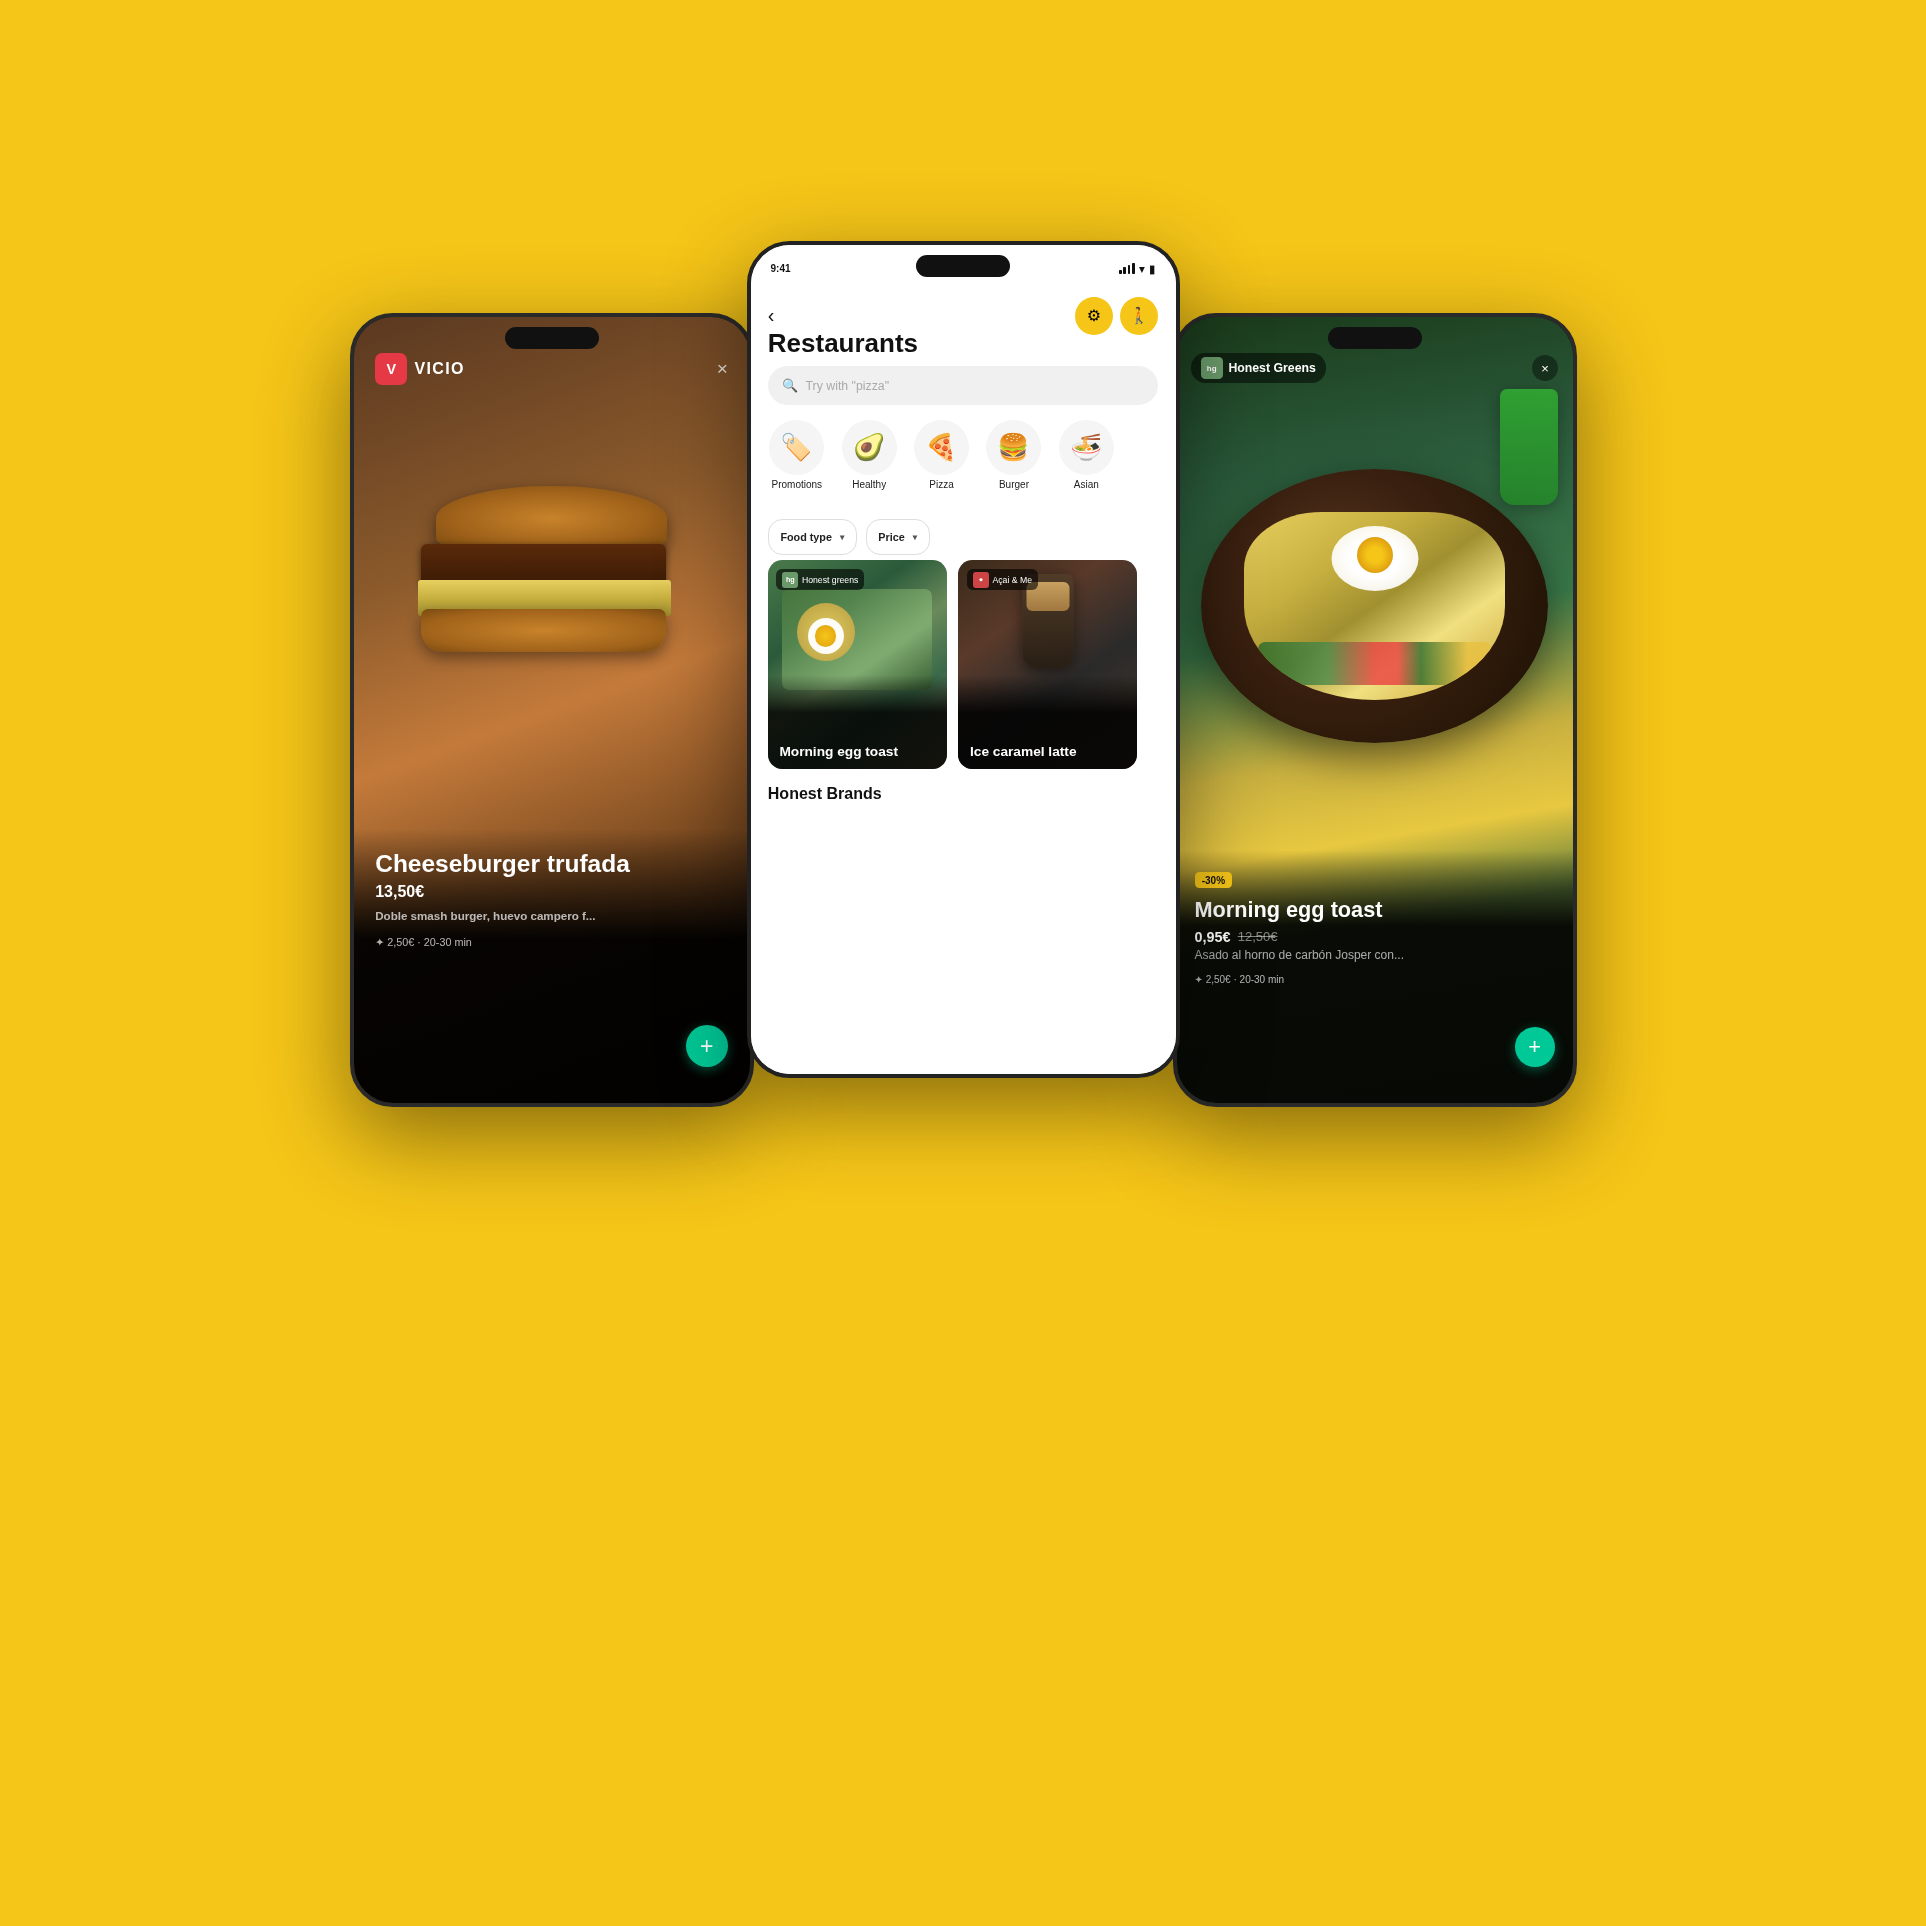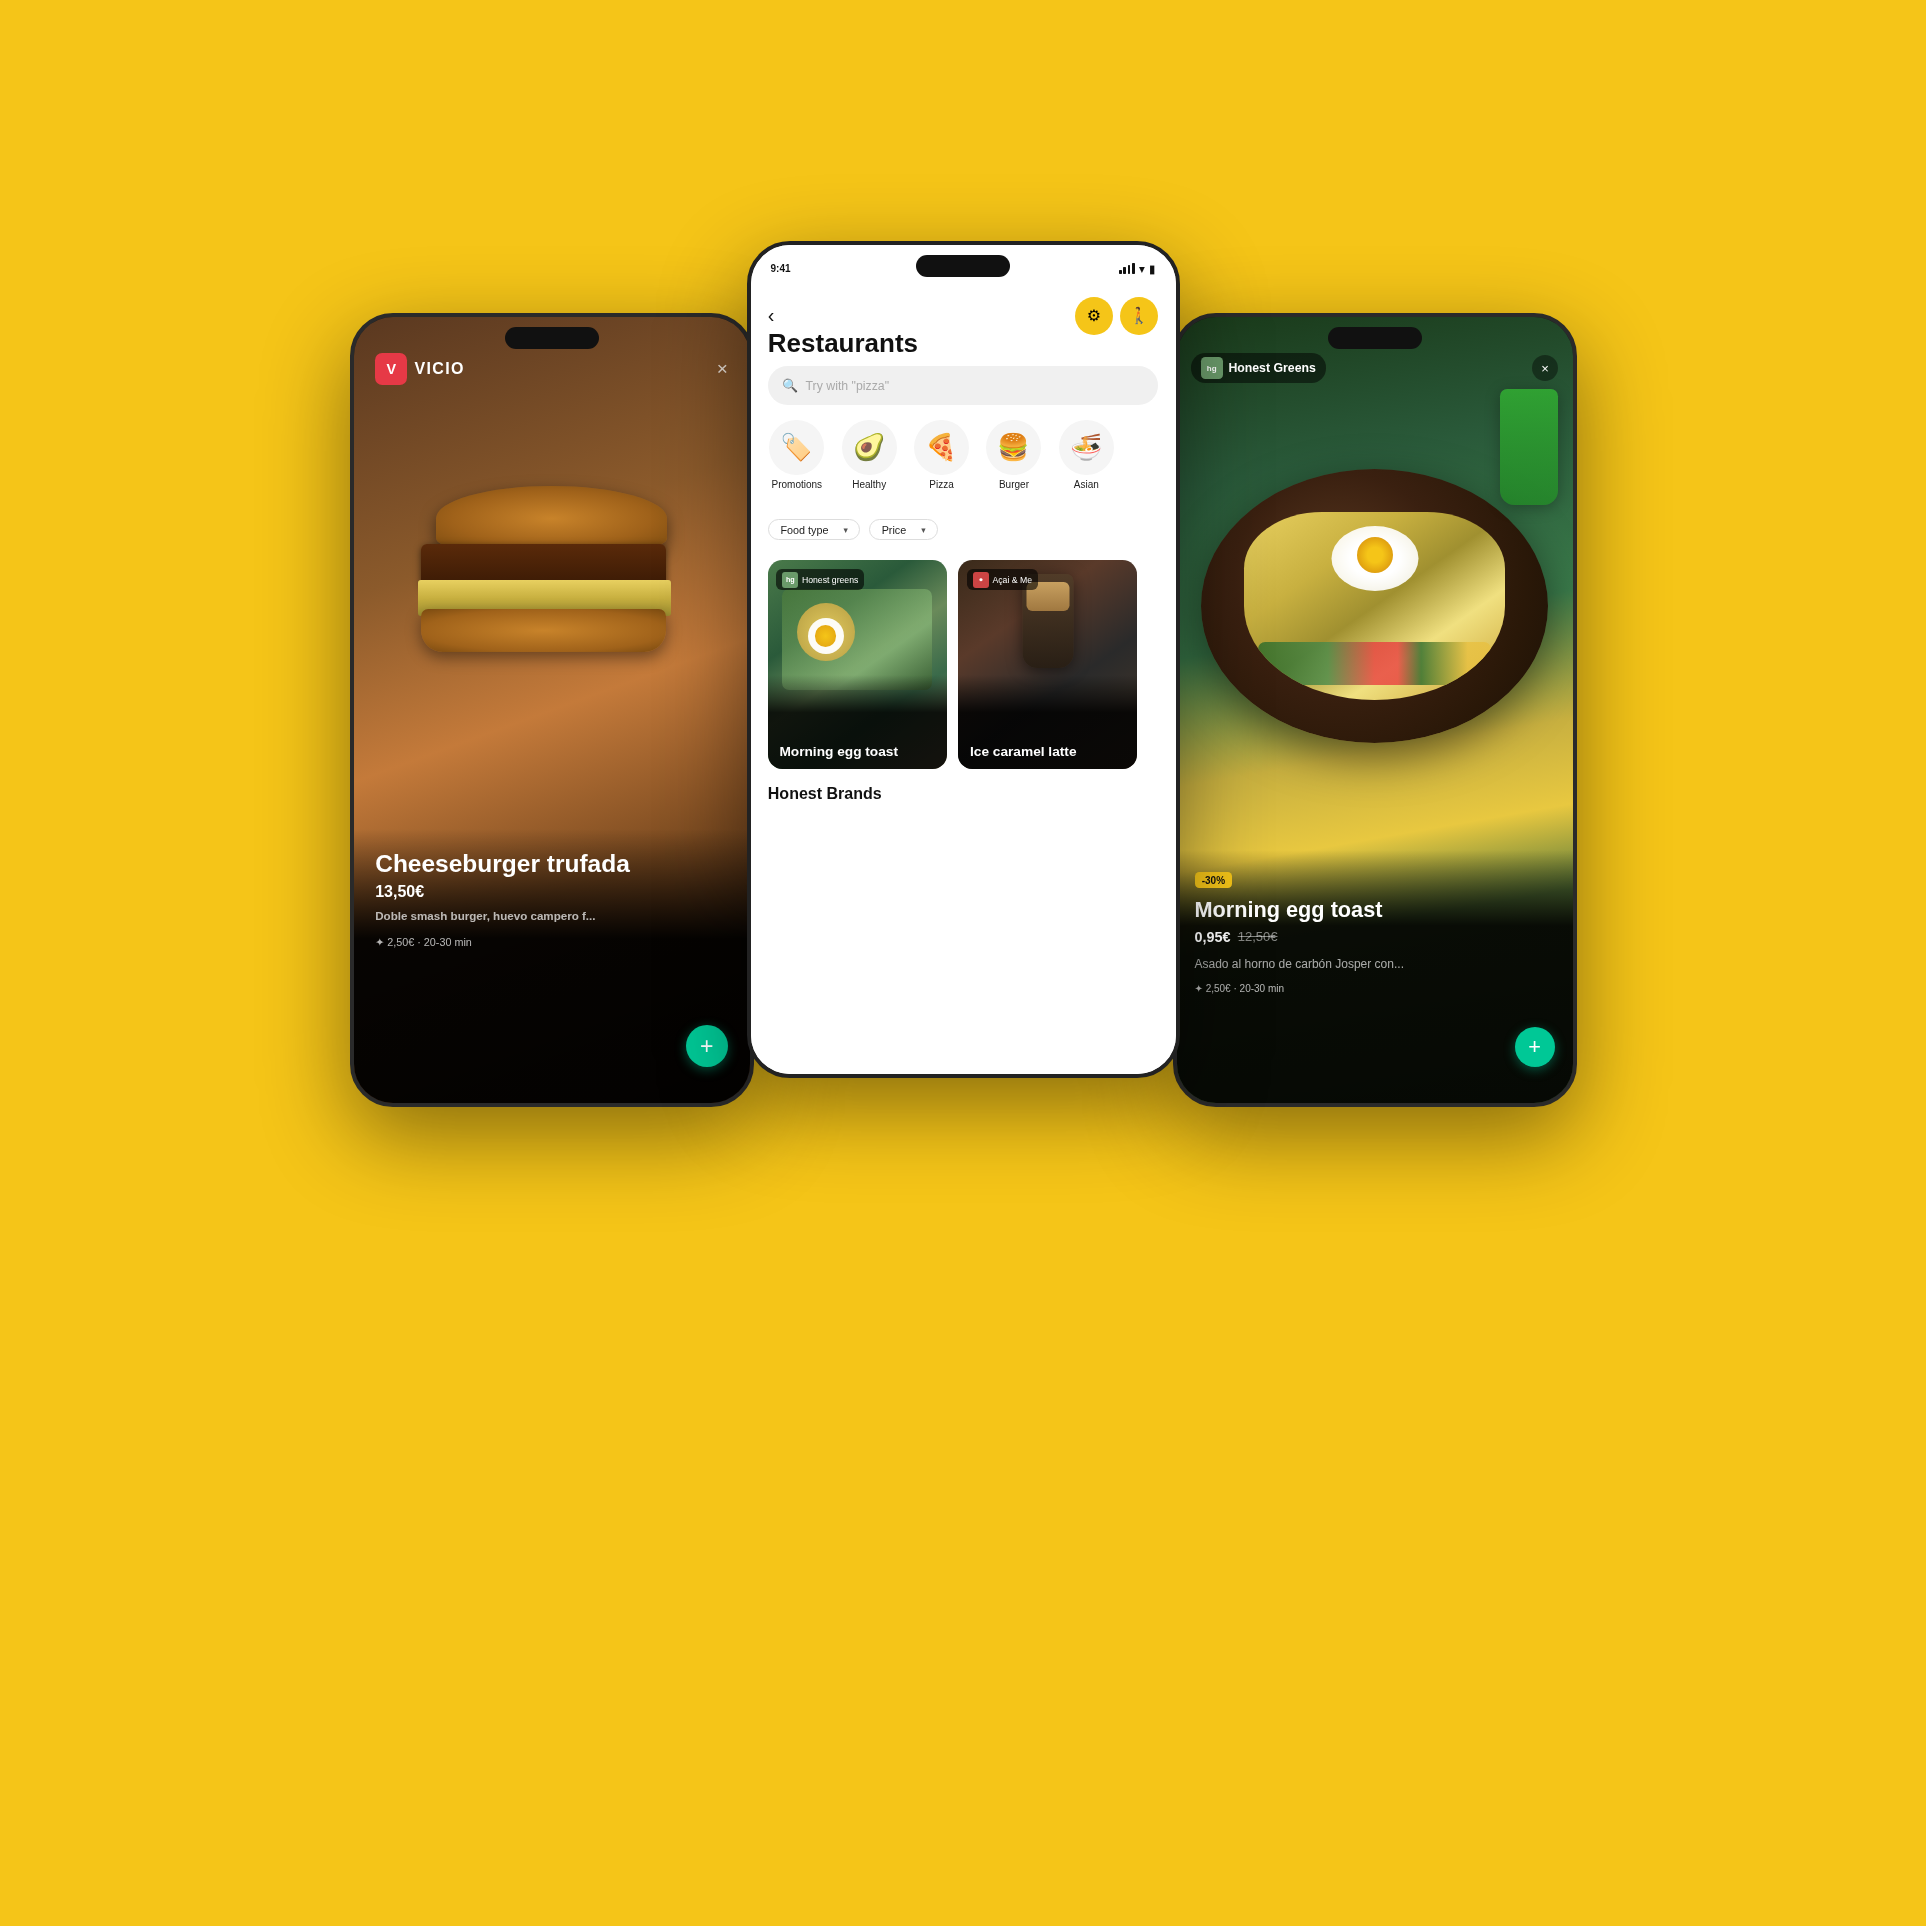"Food type" .filter-pill { font-weight: 400 -> 700; gap: 15px -> 8px; height: 21px -> 36px }
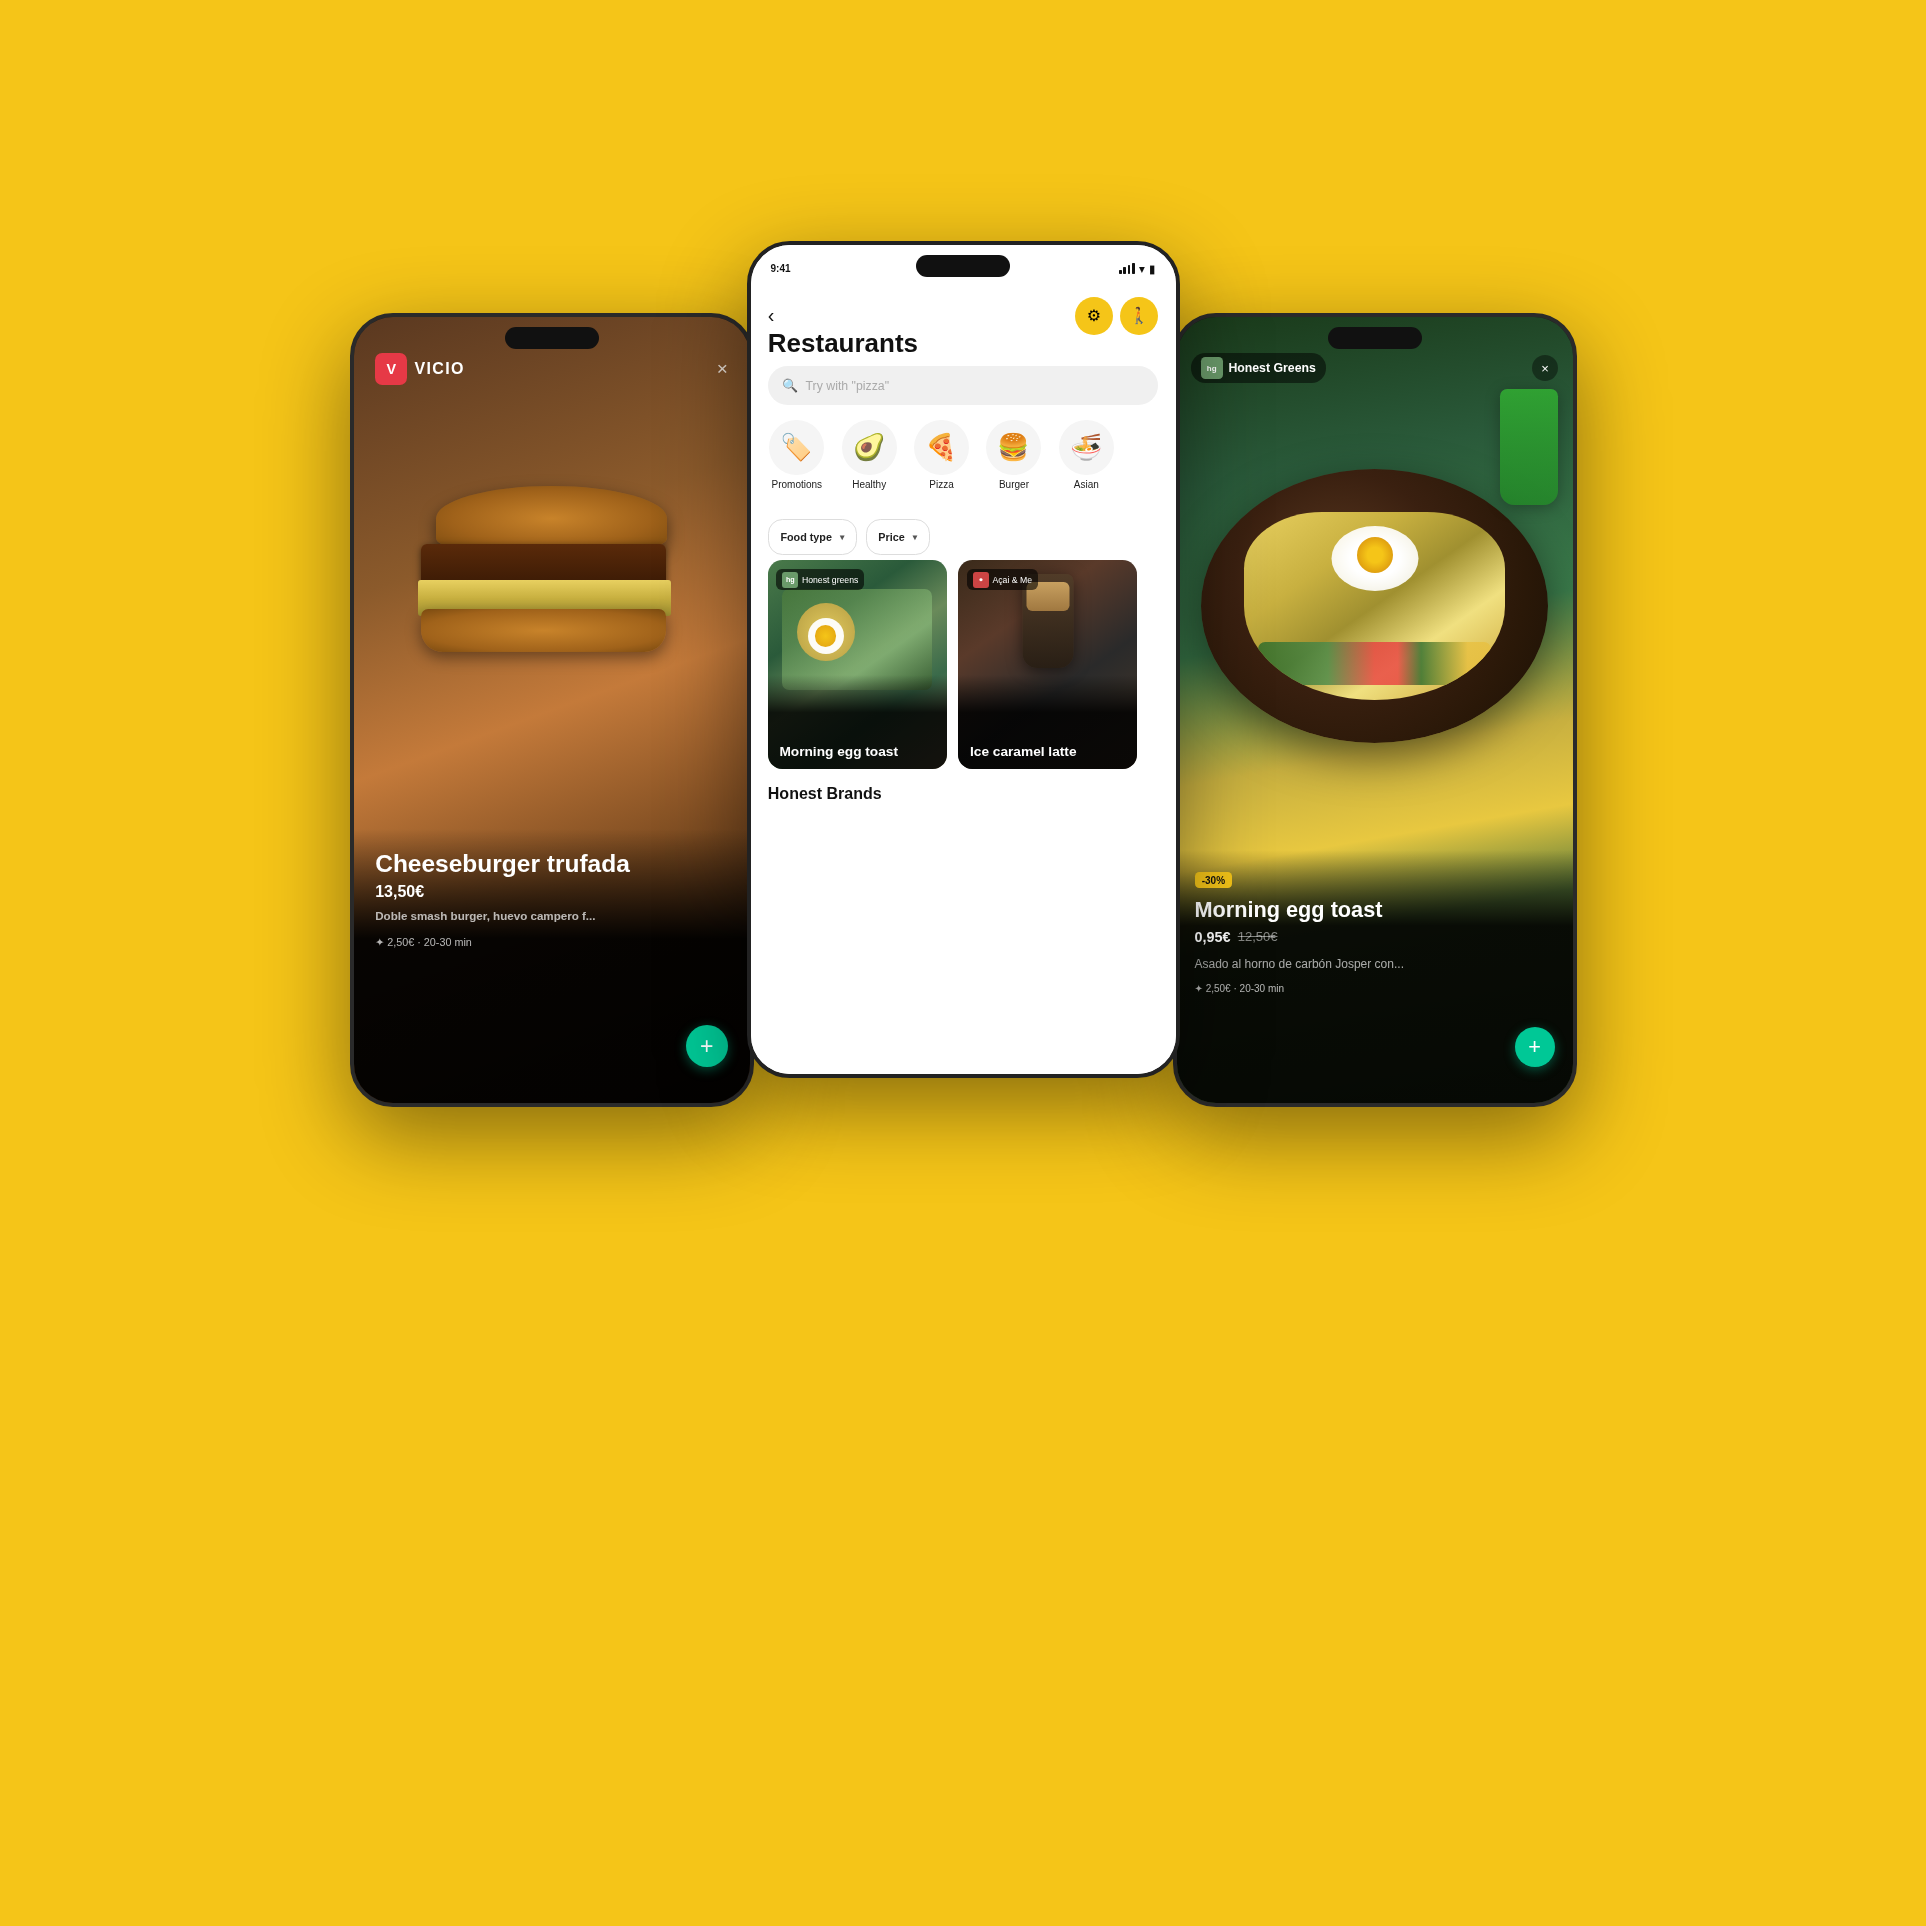"0,95€" .price-row { margin-bottom: 12px -> 3px }
